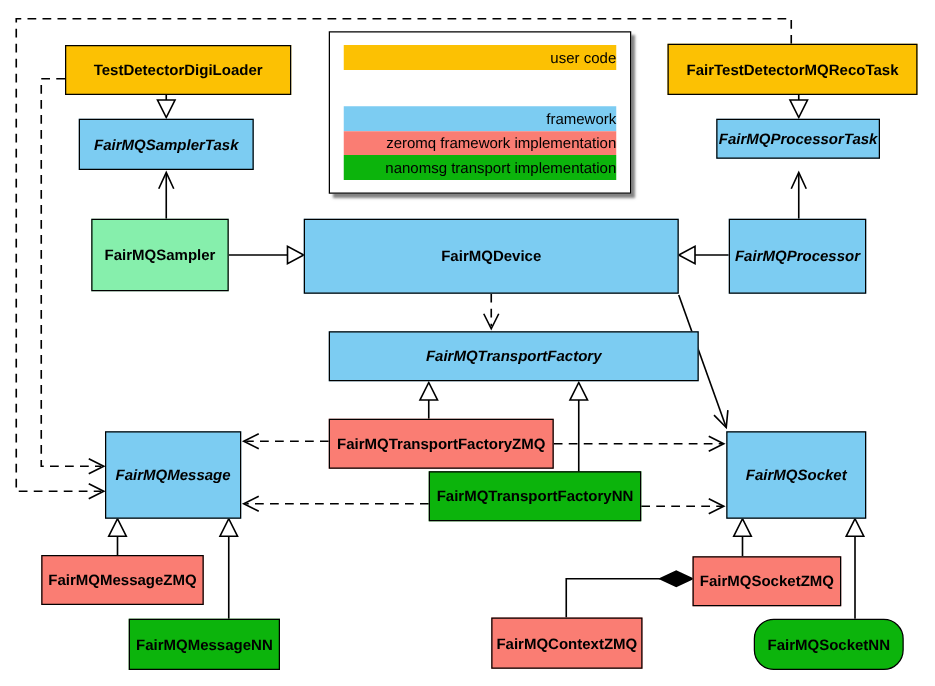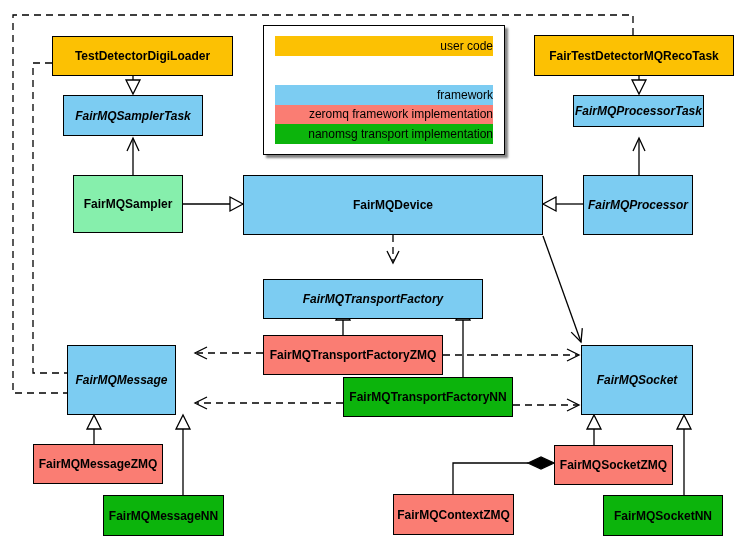"FairMQTransportFactory" div.node { margin-top: 14px -> none; width: 220px -> 296px }
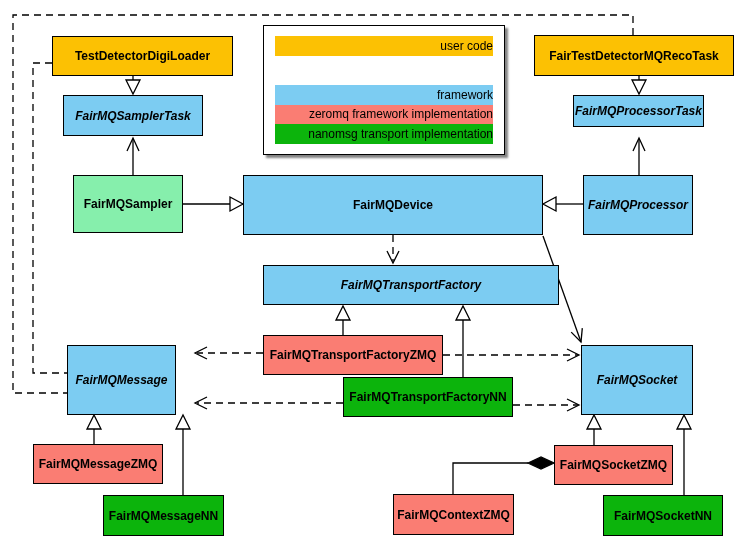"FairMQMessage" div.node { left: 67px -> 84px }
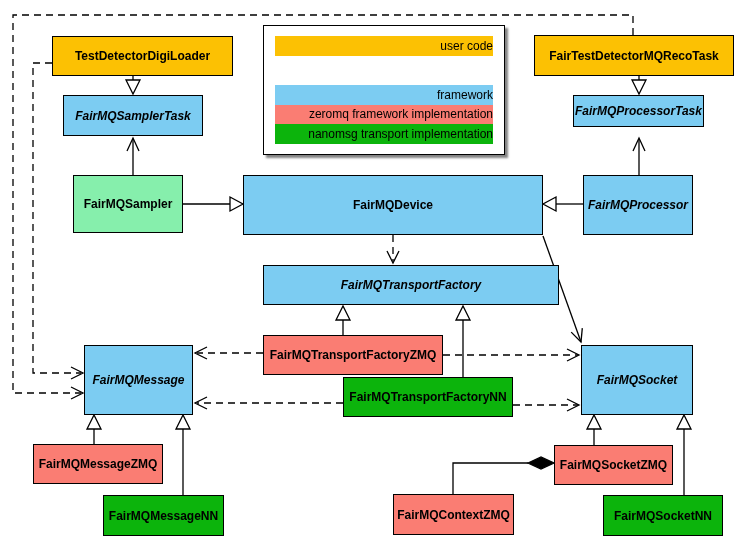"FairMQSocketNN" div.node { border-radius: none -> 16px }
